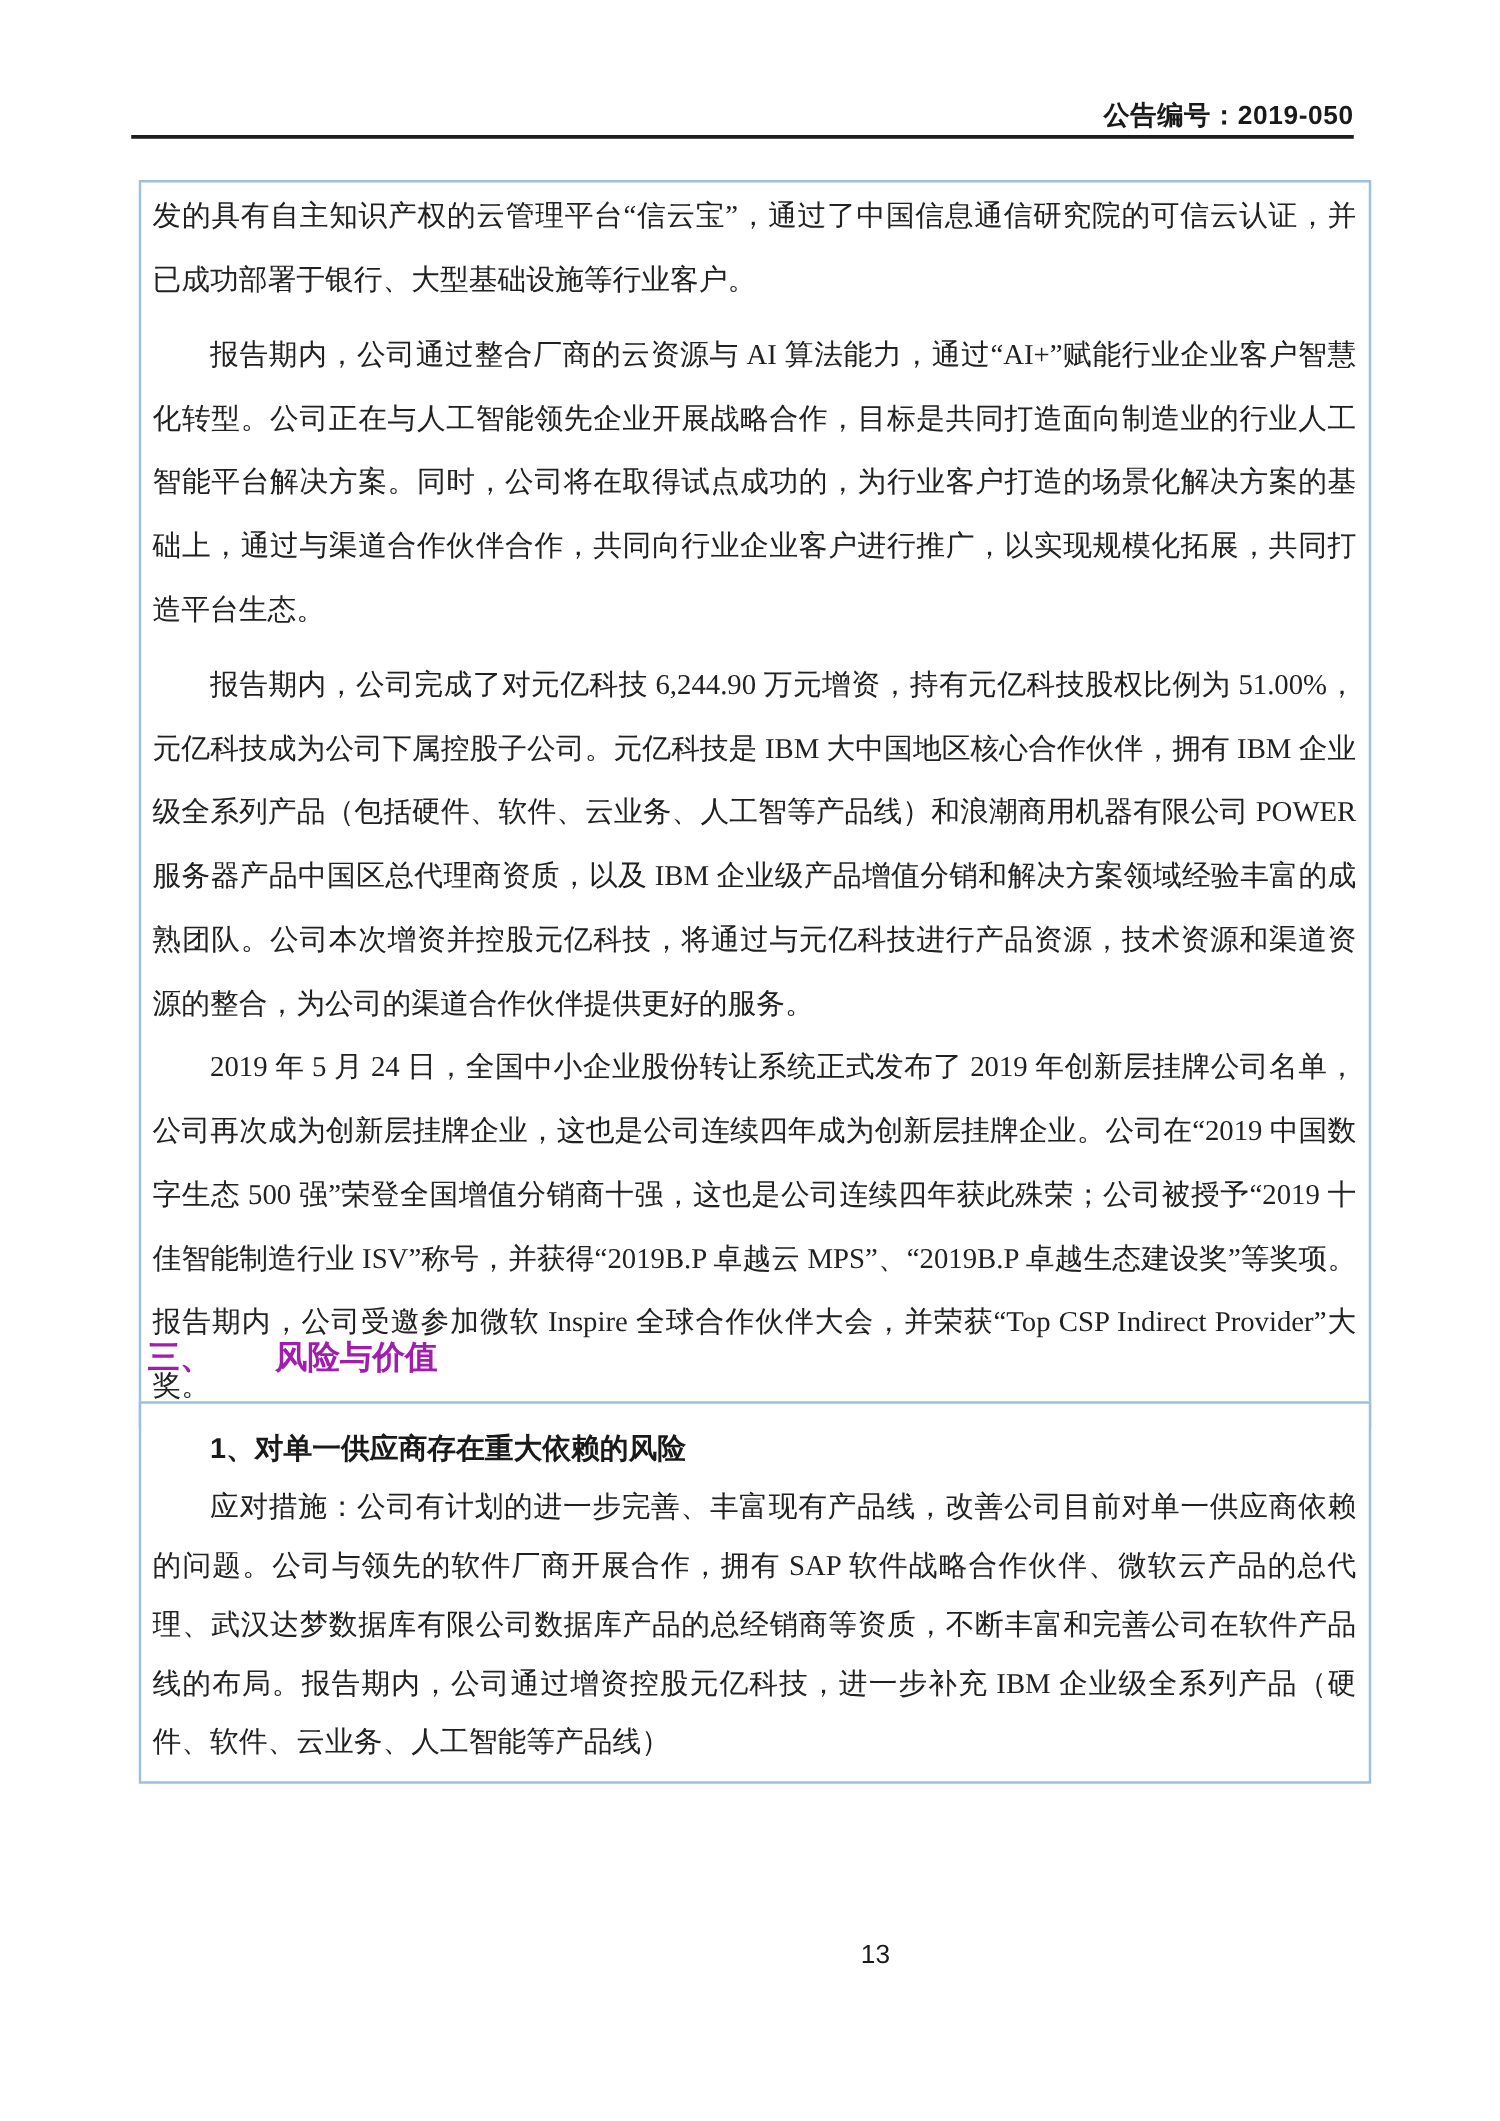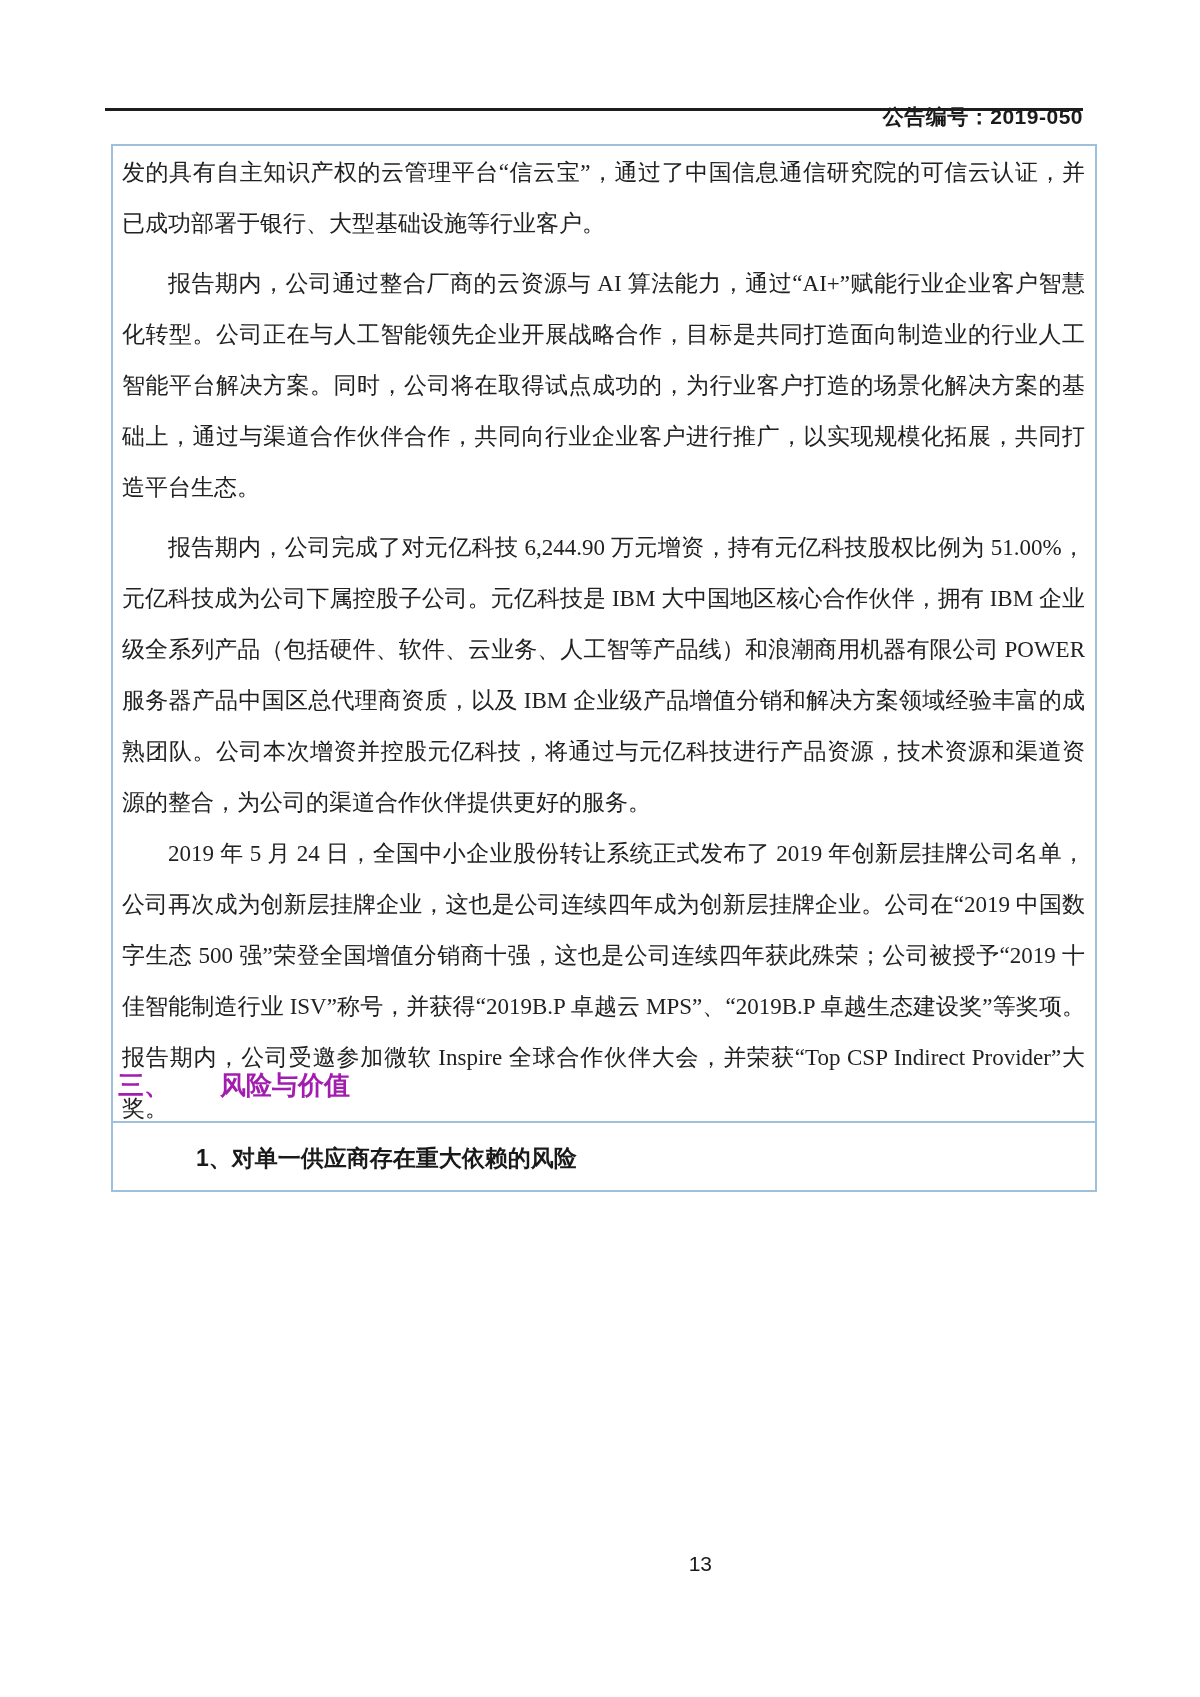"公告编号：2019-050" .header-text { margin-top: 25px -> none }
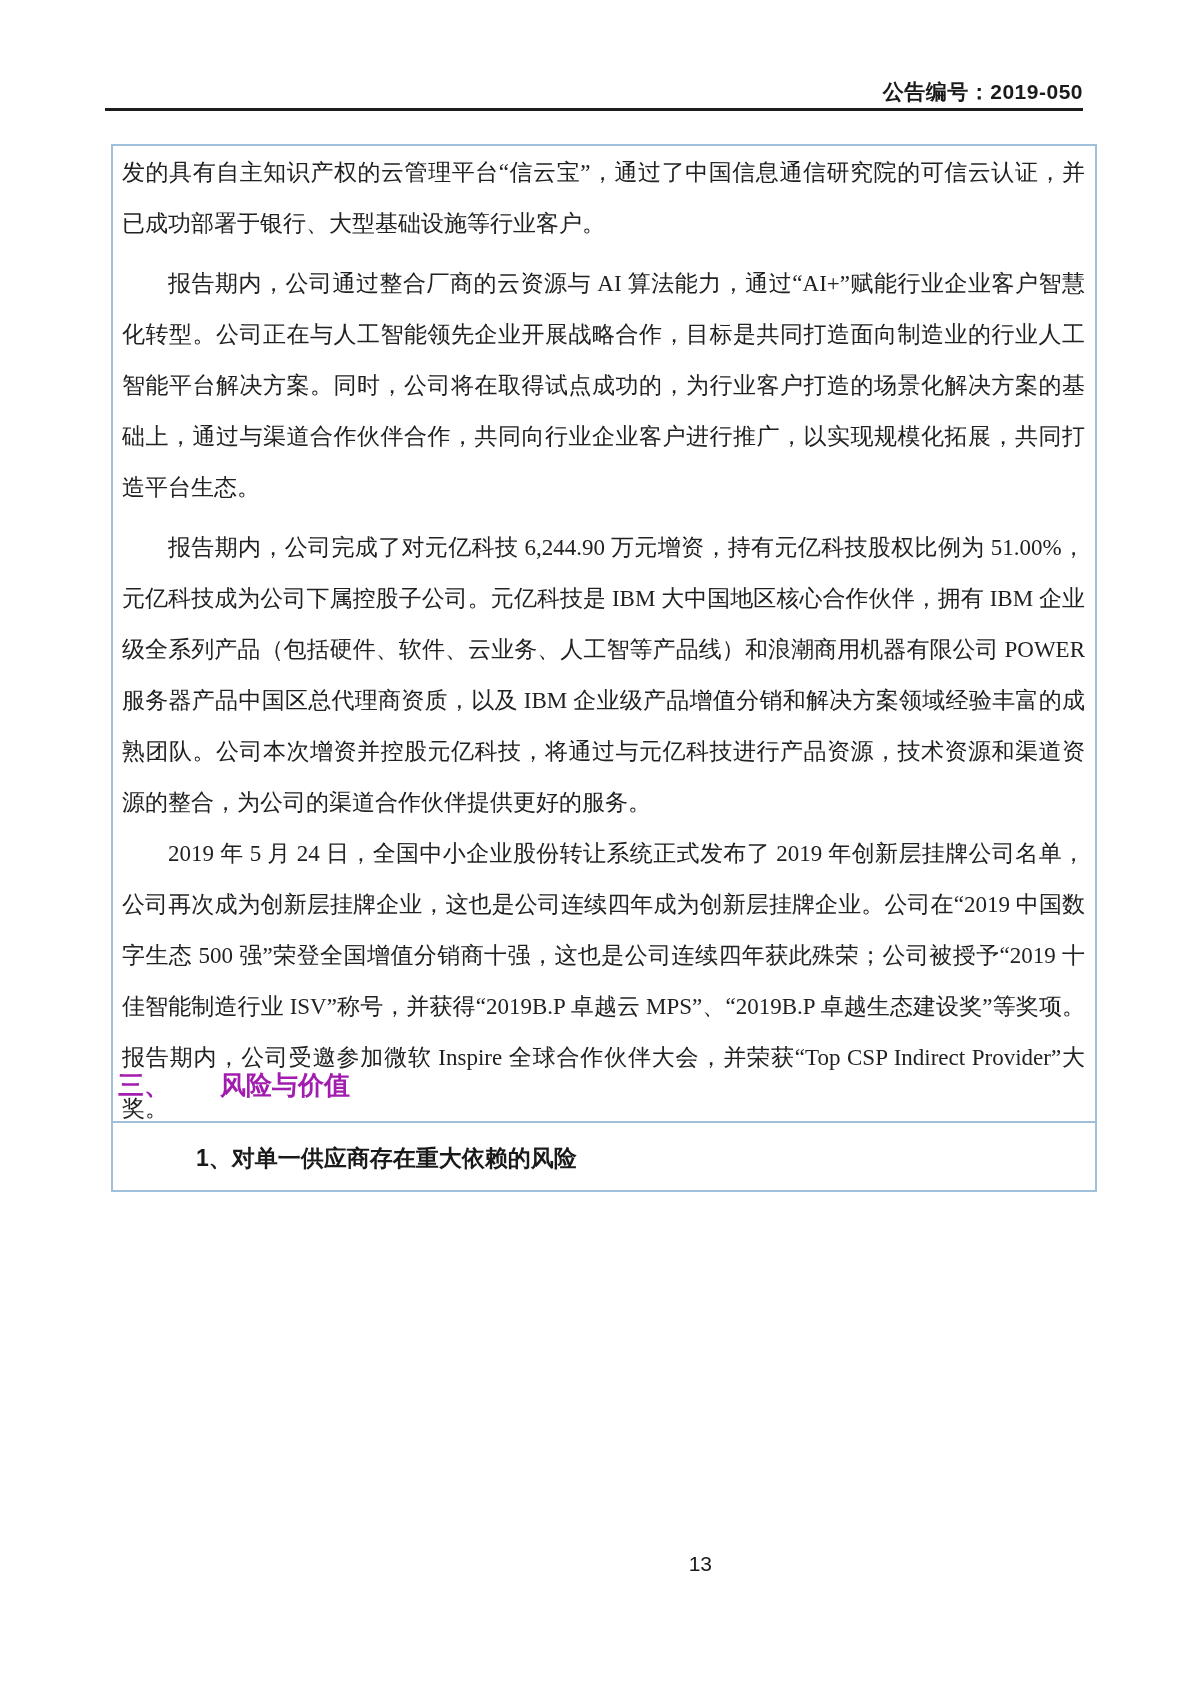"1、对单一供应商存在重大依赖的风险" .box2 .para { margin-left: 28px -> none }
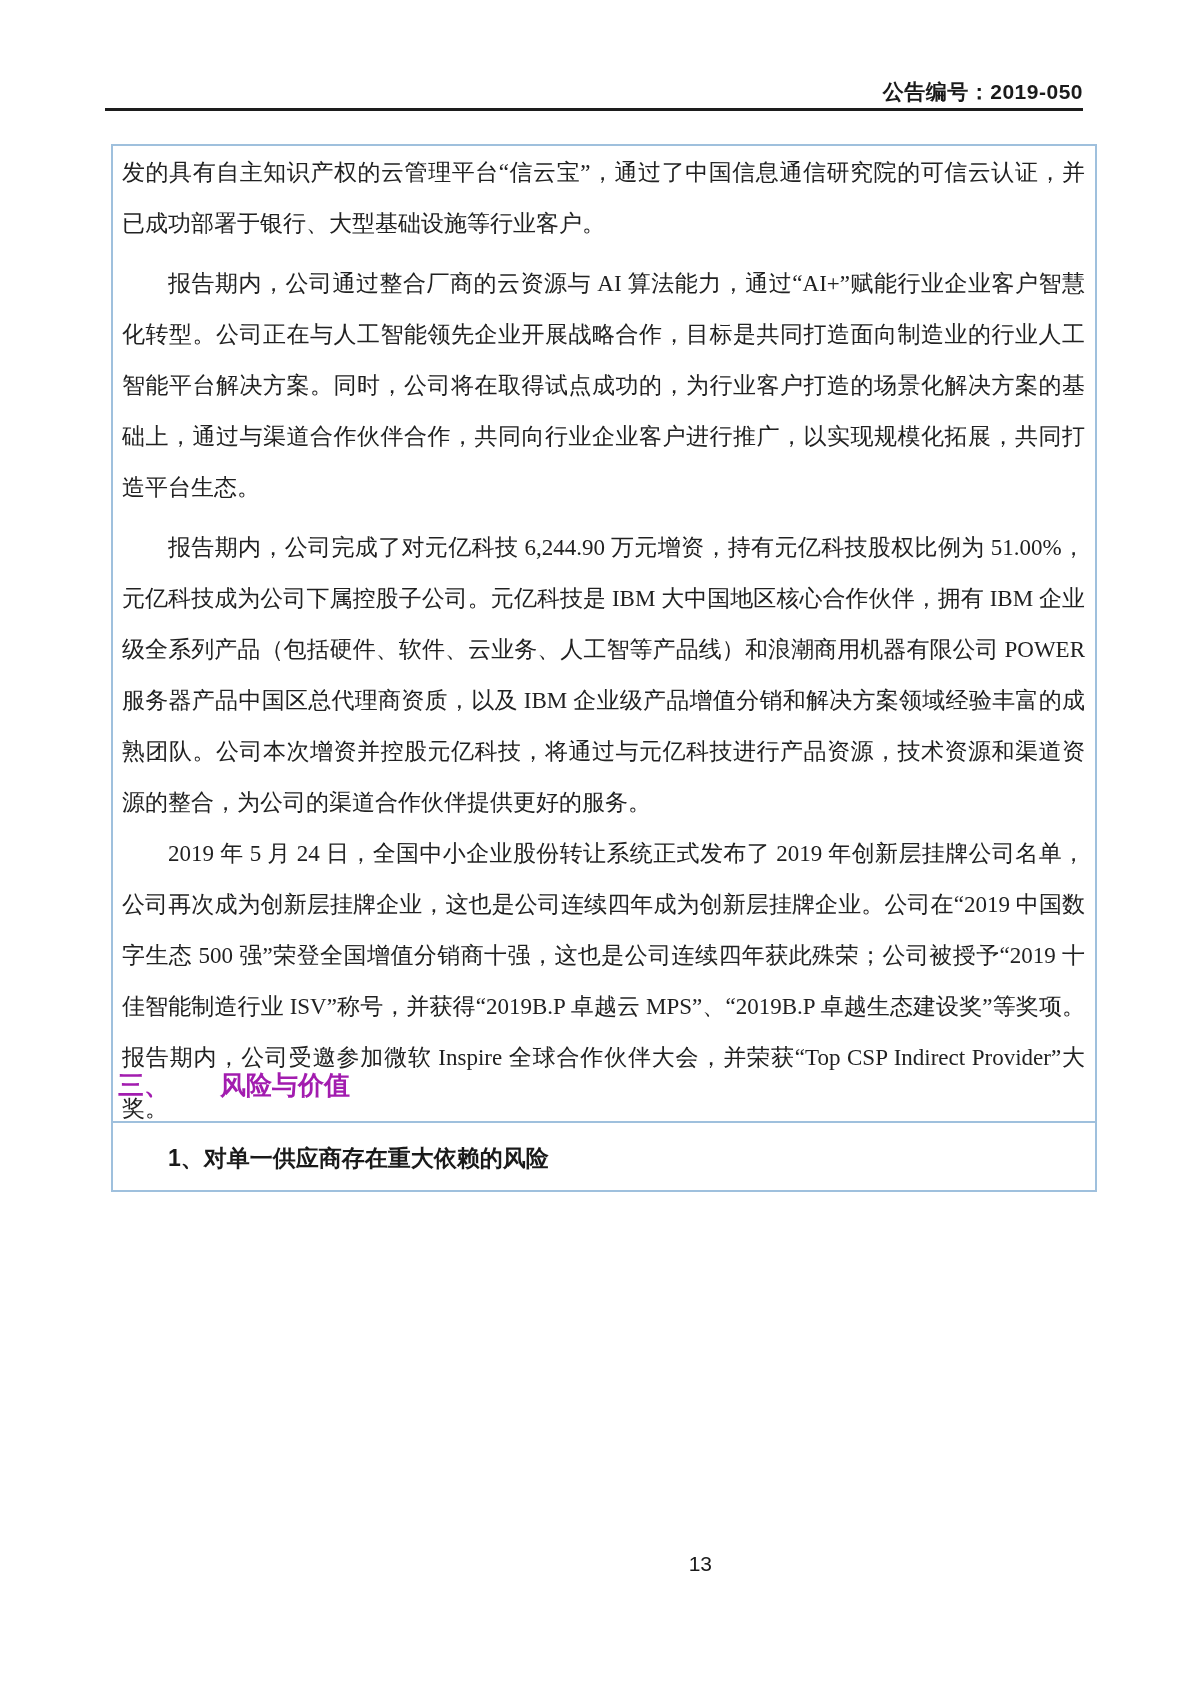"应对措施：公司有计划的进一步完善、丰富现有产品线，改善公司目前对单一供应商依赖的" p.para { html: none -> <p>应对措施：公司有计划的进一步完善、丰富现有产品线，改善公司目前对单一供应商依赖的问题。公司与领先的软件厂商开展合作，拥有 SAP 软件战略合作伙伴、微软云产品的总代理、武汉达梦数据库有限公司数据库产品的总经销商等资质，不断丰富和完善公司在软件产品线的布局。报告期内，公司通过增资控股元亿科技，进一步补充 IBM 企业级全系列产品（硬件、软件、云业务、人工智能等产品线）</p> }
